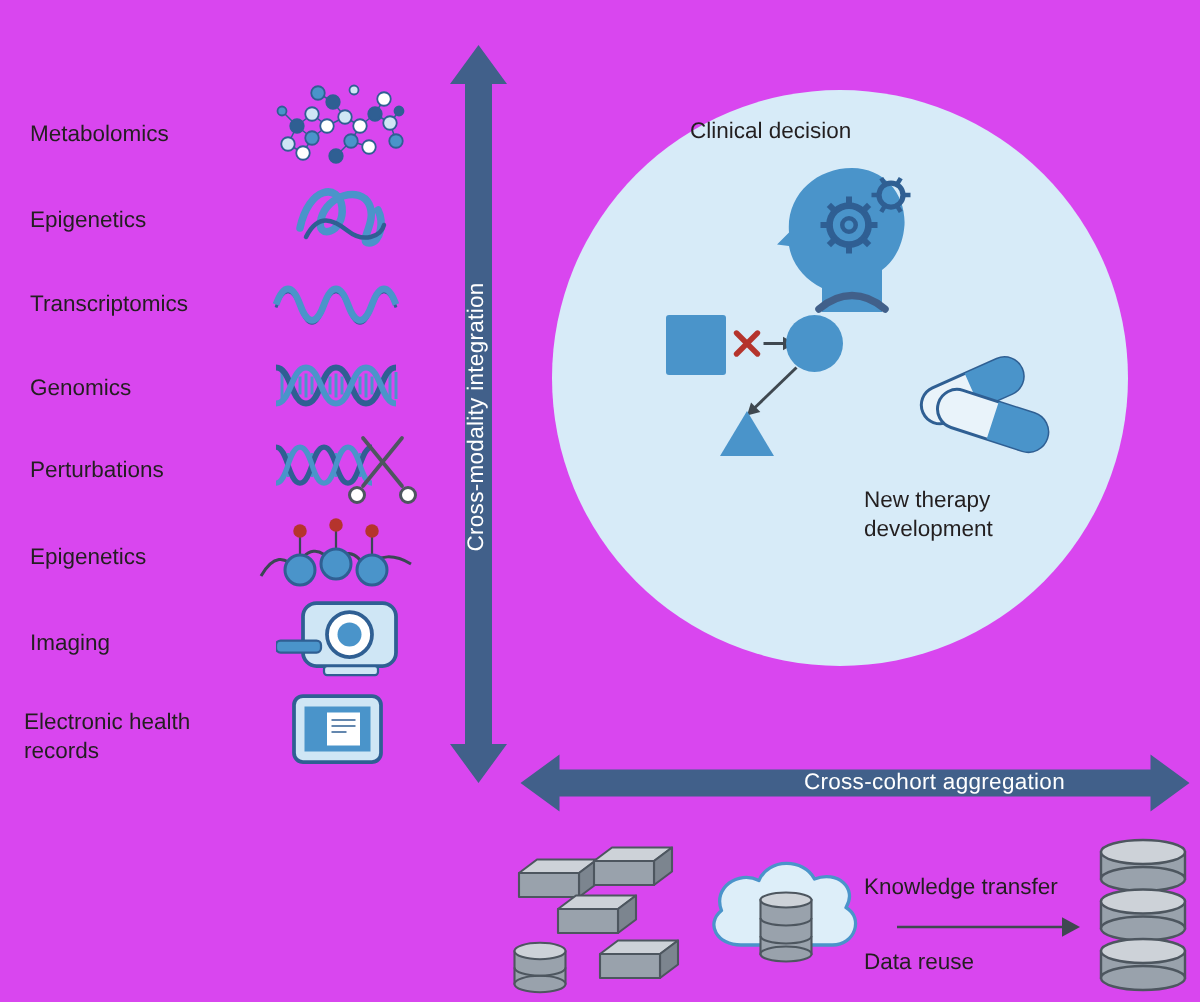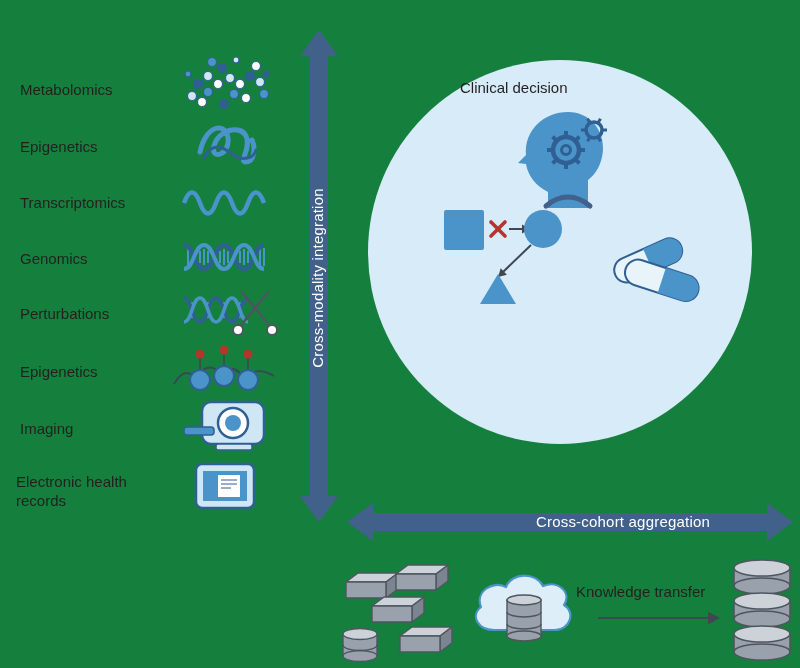"Metabolomics" #canvas { background: #15803d -> #d946ef }
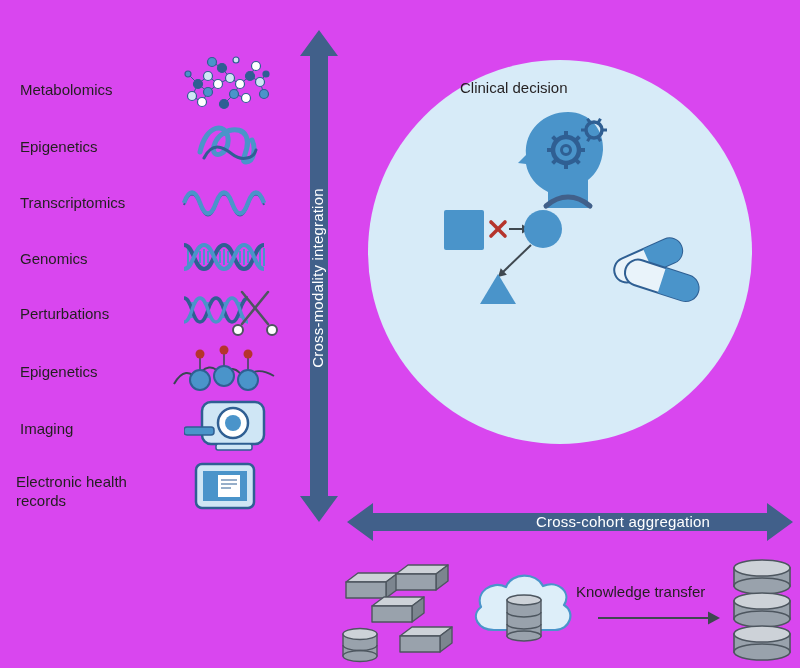"New therapy" div.label { html: none -> <div>New therapy development</div> }
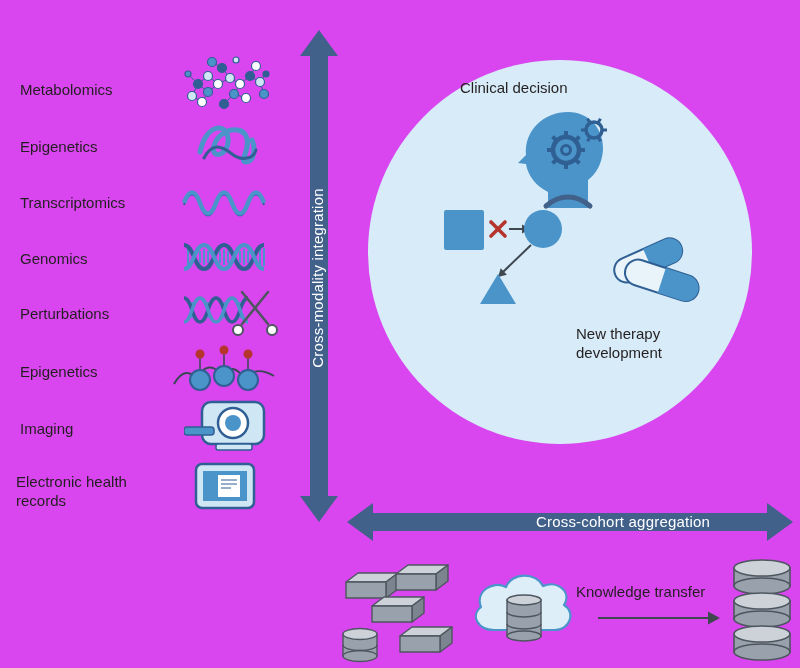"Data reuse" div.label { html: none -> <div>Data reuse</div> }
